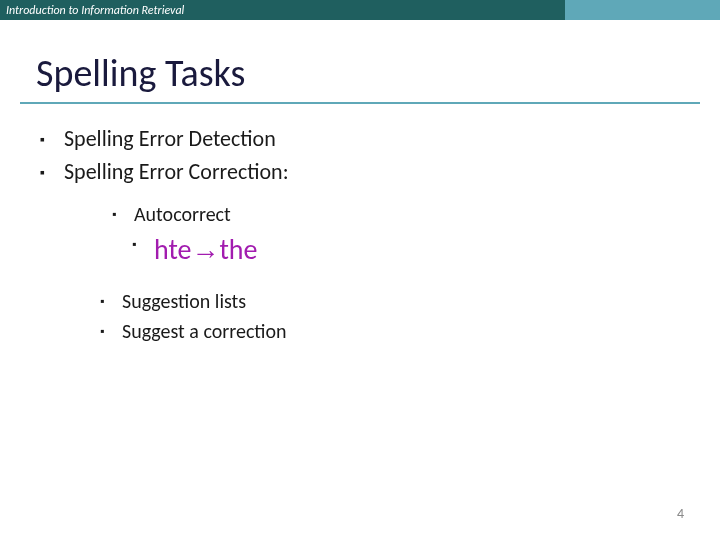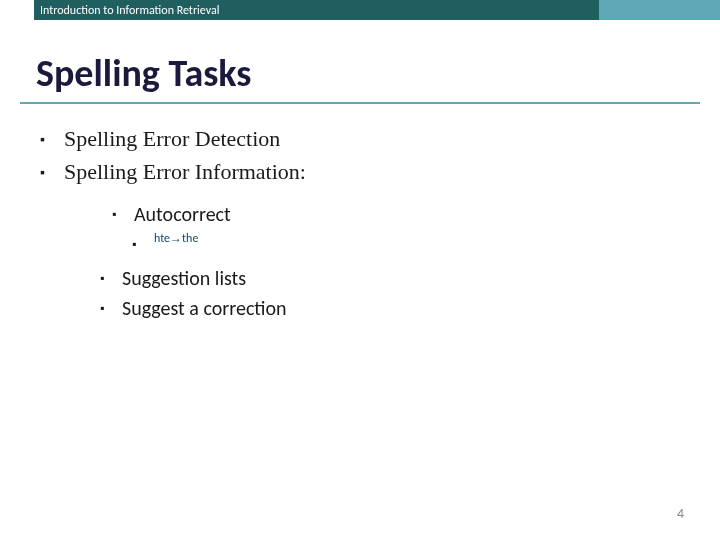"Introduction to Information Retrieval" .header-left { font-style: none -> italic; margin-left: 34px -> none }
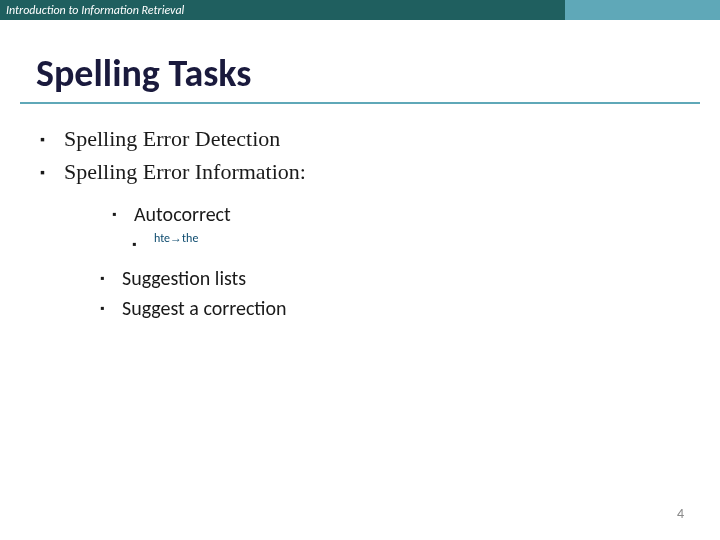"Spelling Tasks" .title { font-weight: 700 -> 400 }
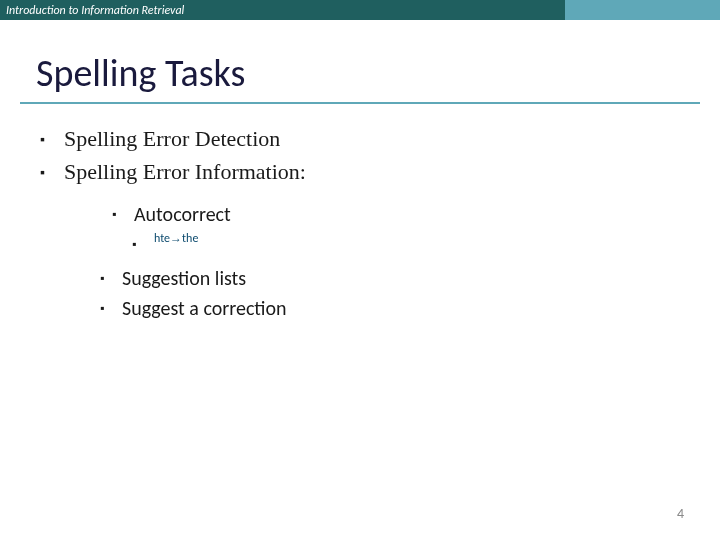"Spelling Error Detection" .bullet-list { font-family: Liberation Serif, serif -> none }
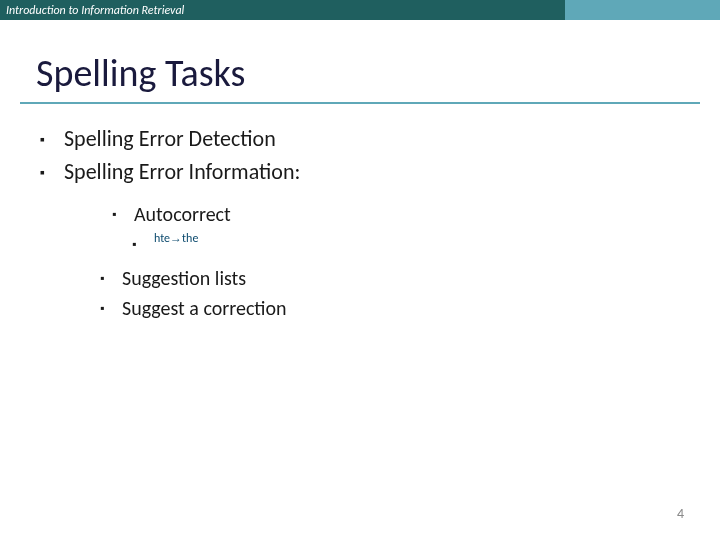"Spelling Error Information:" li { text: Information -> Correction }
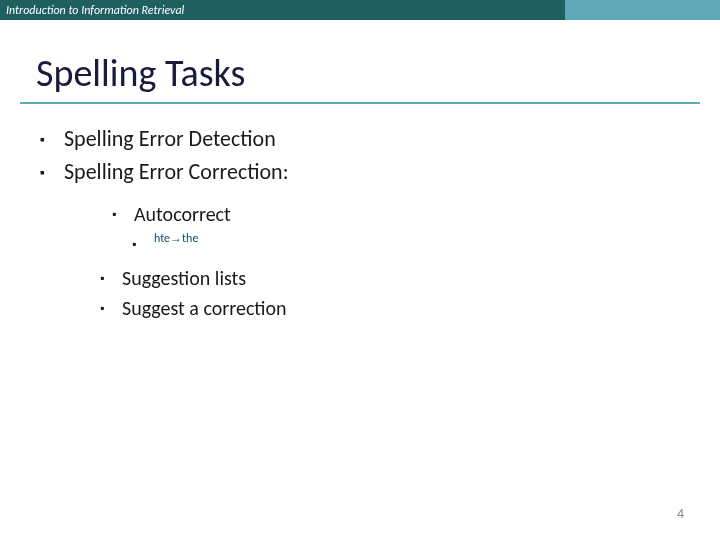"hte→the" .sub-sub-list li { color: #0c4a6e -> #a21caf; font-size: 12px -> 28px }
